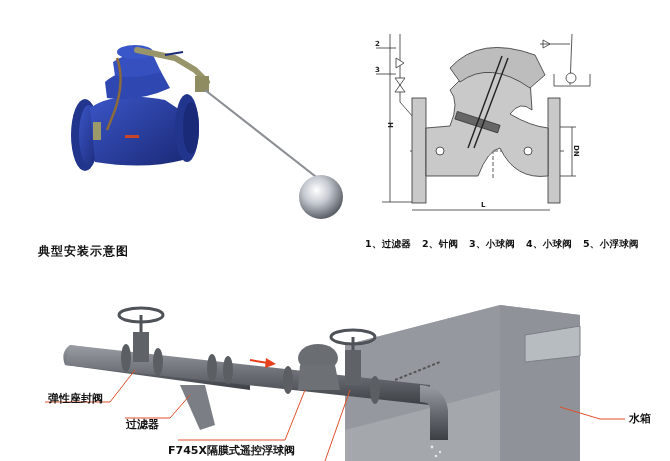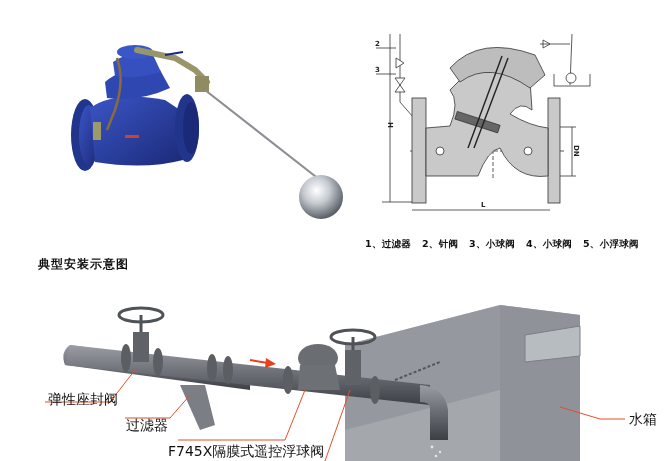"典型安装示意图" div.abs { top: 256px -> 243px }
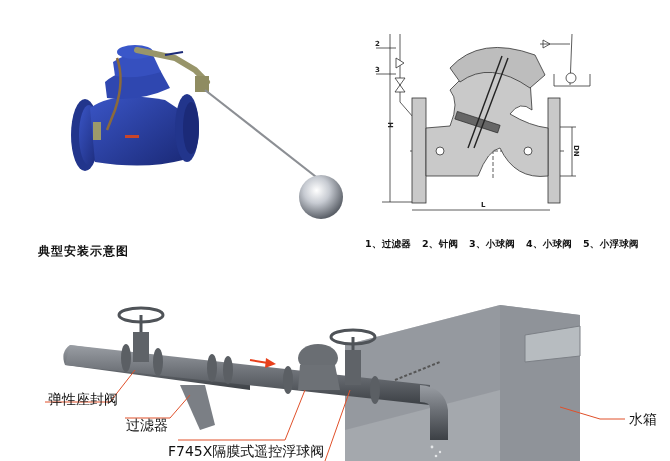"弹性座封阀" .label { font-size: 14px -> 11px; font-weight: normal -> bold }
